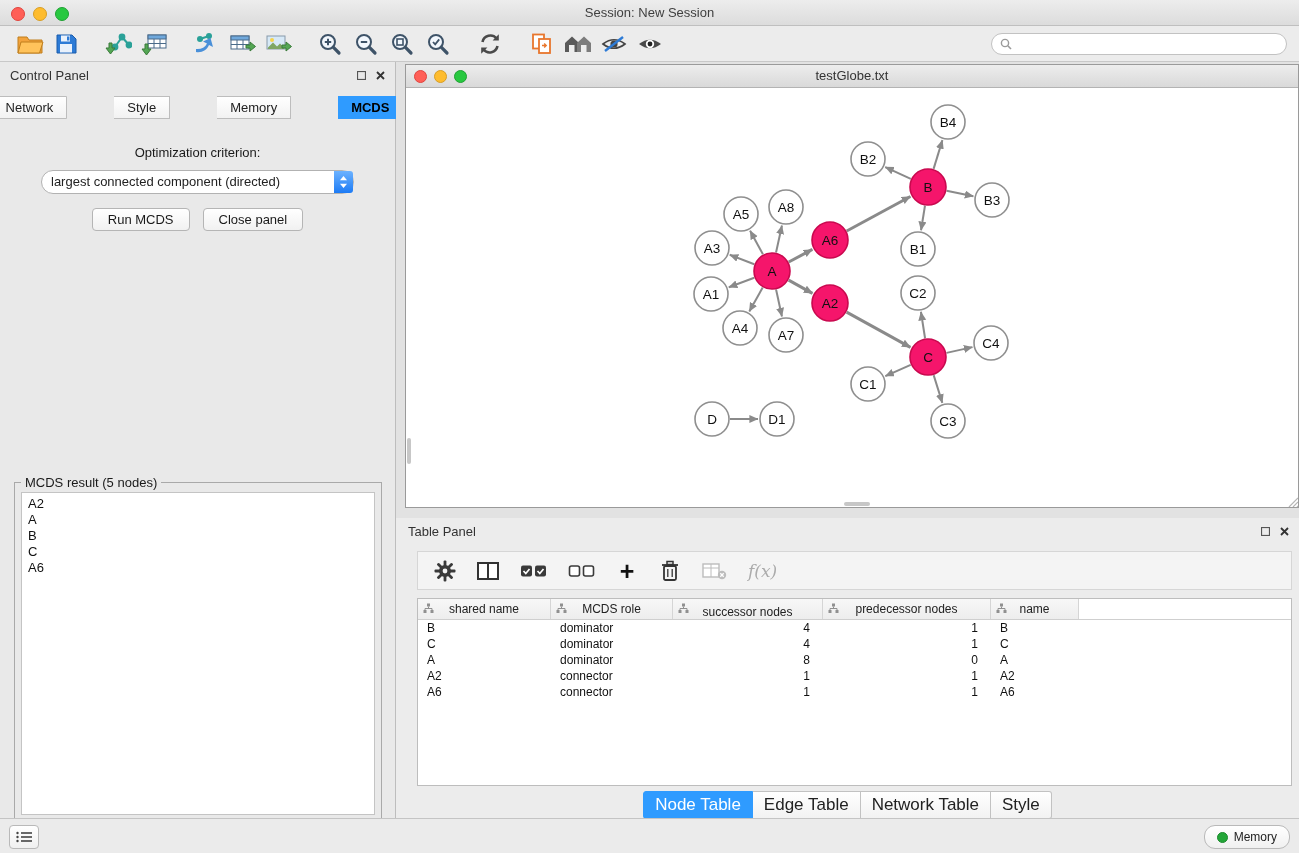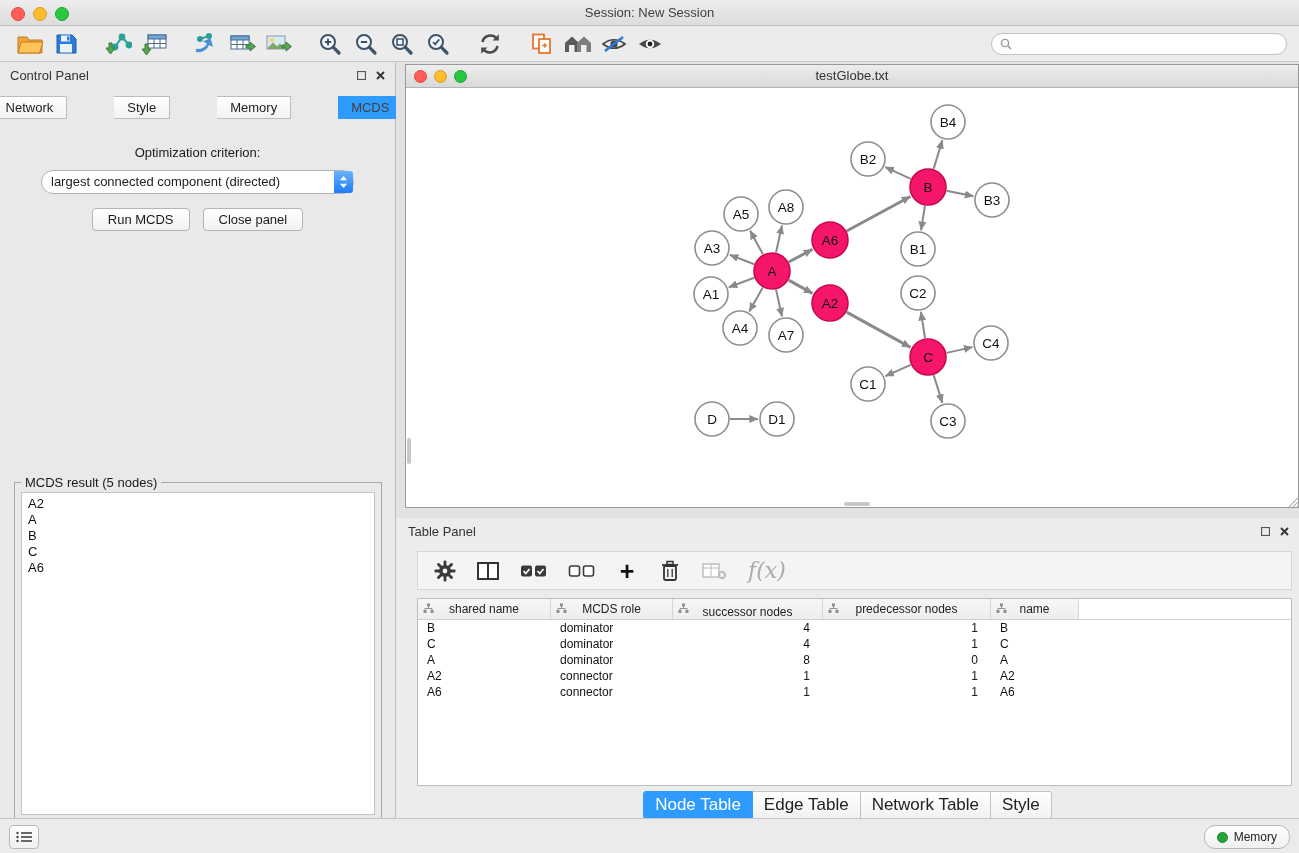"MCDS" .cp-tab.selected { color: #404040 -> #000000; font-weight: none -> bold }
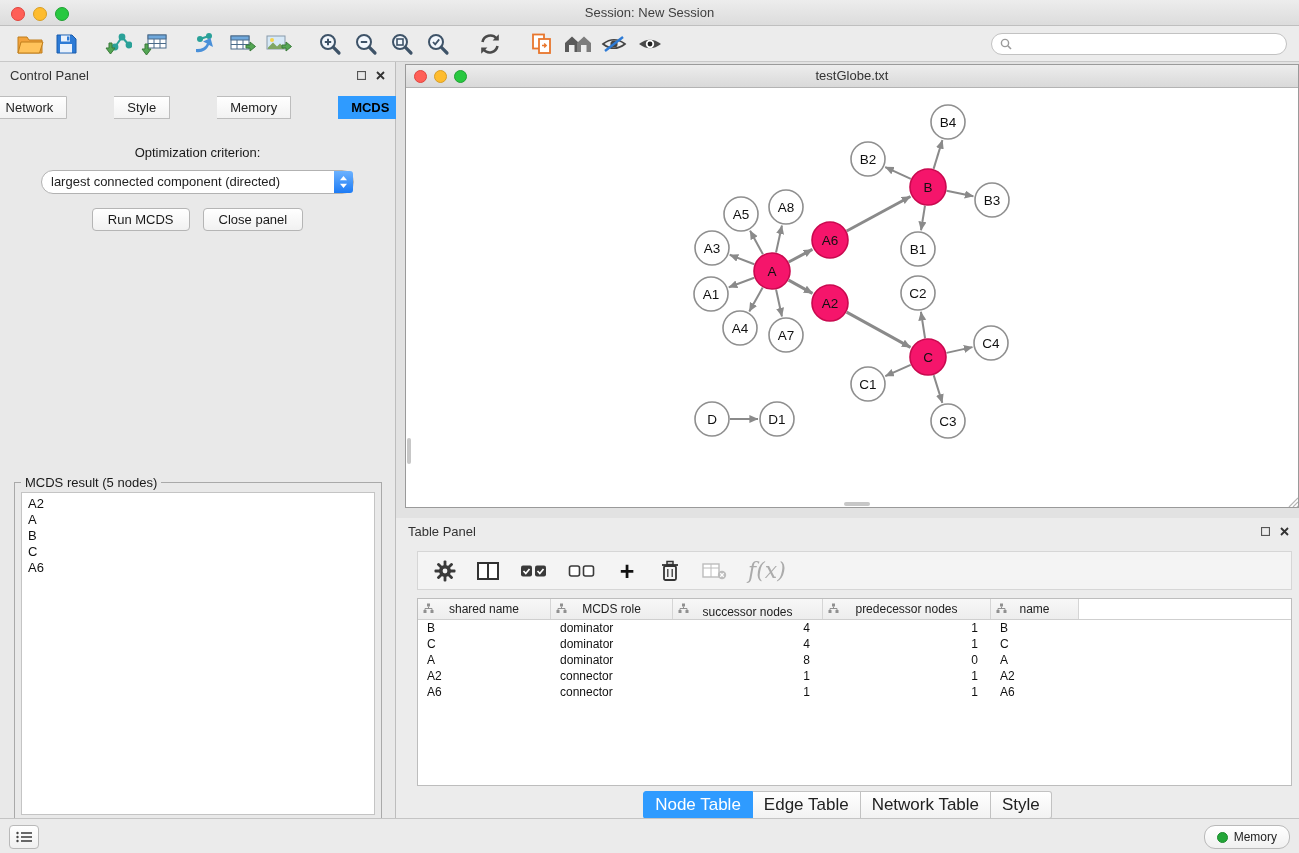"f(x)" .fx-glyph { font-size: 22px -> 17px }
